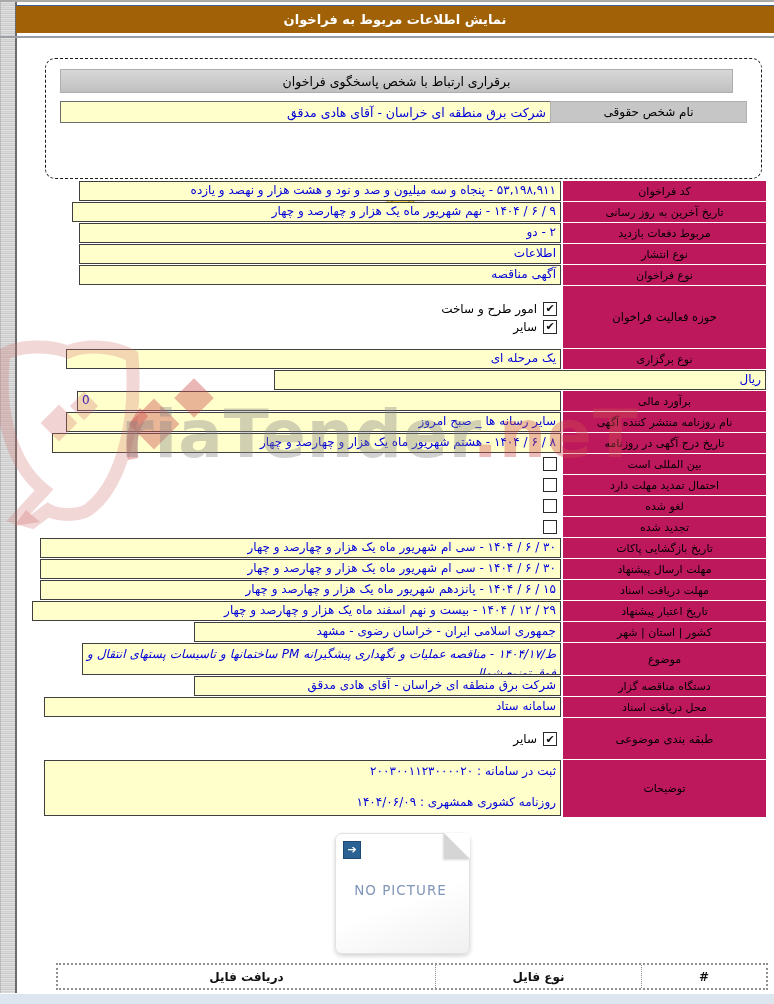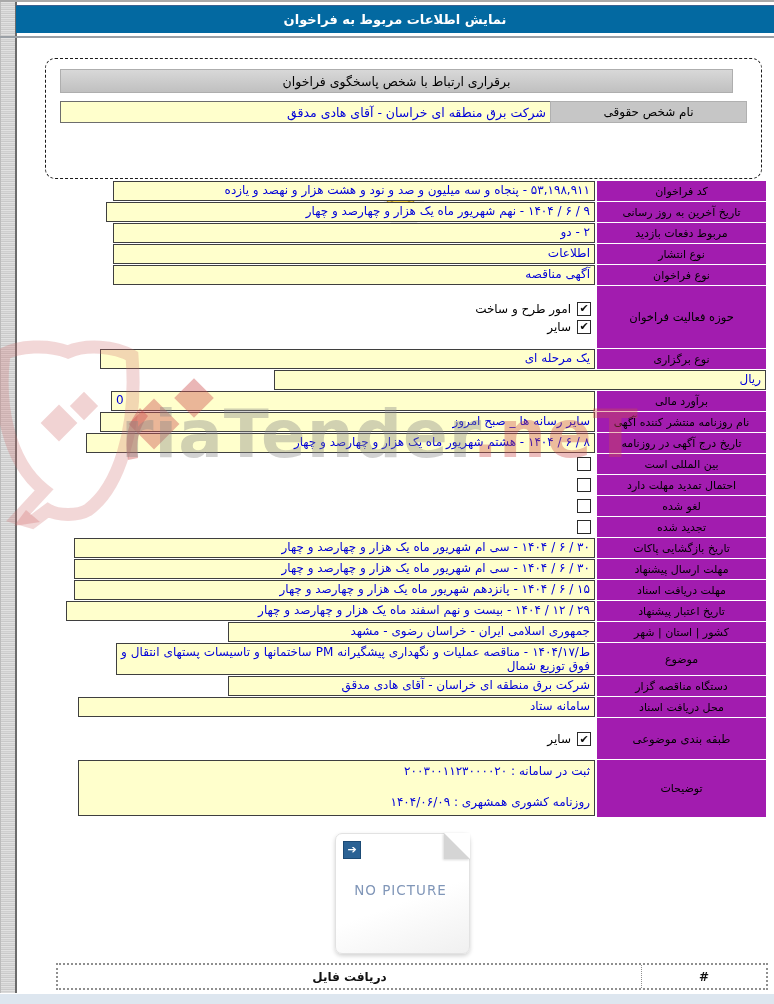"نمایش اطلاعات مربوط به فراخوان" .title-bar { background: #0369a1 -> #a16207 }
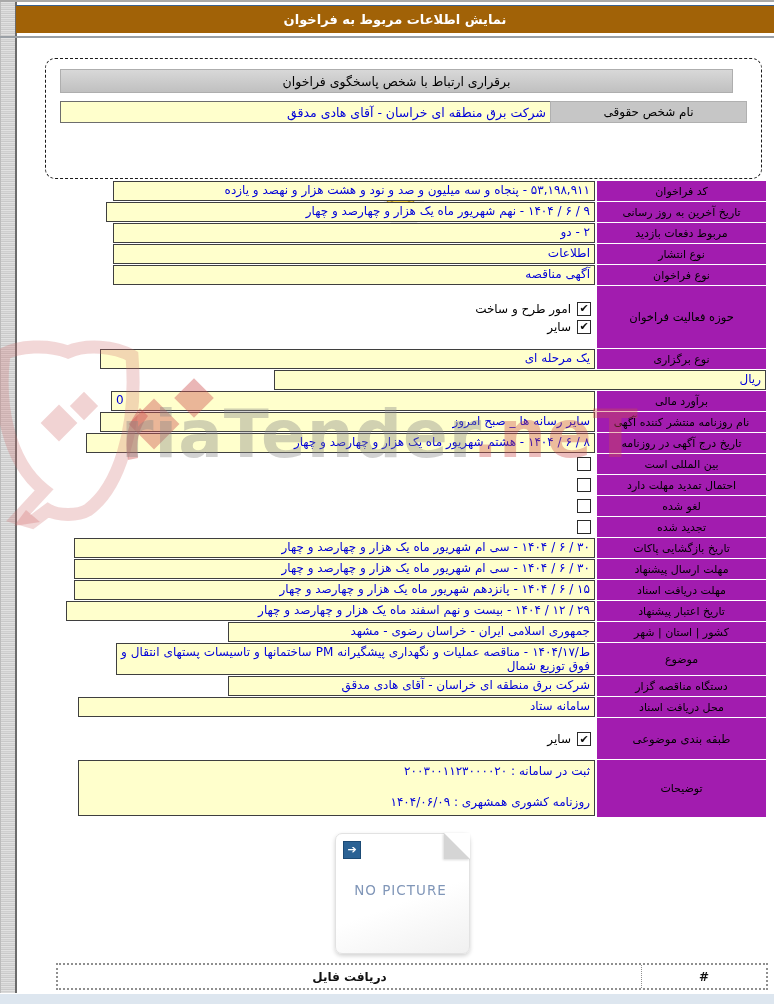"کد فراخوان" .dlabel { background: #a21caf -> #be185d; width: 169px -> 203px }
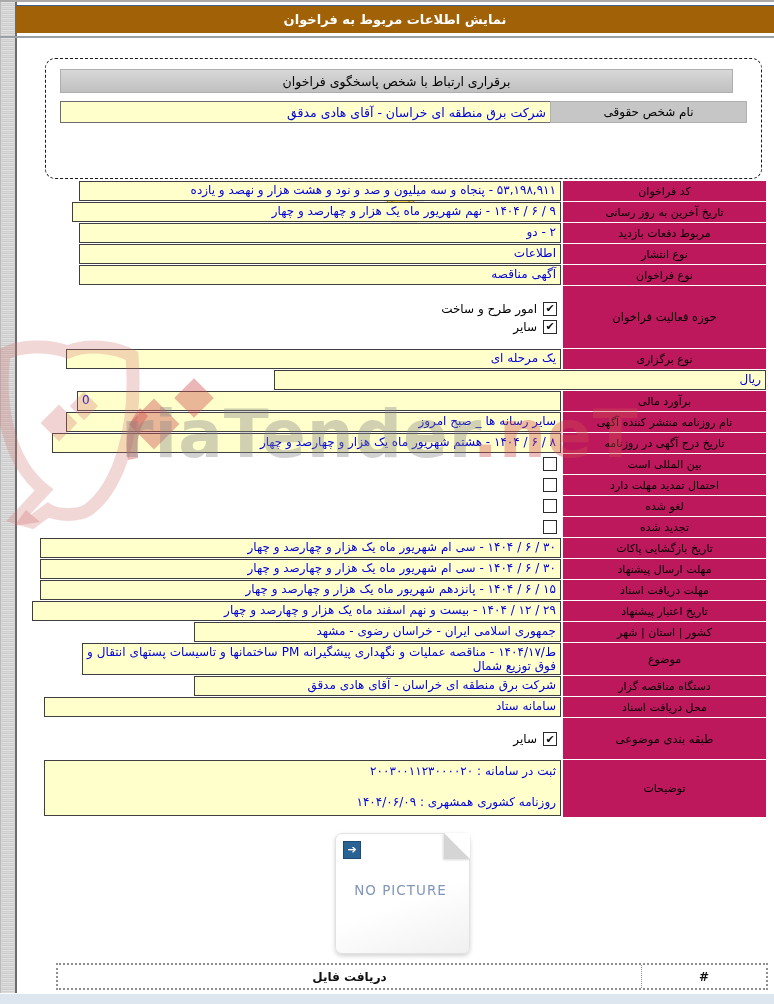"ط/۱۴۰۴/۱۷ - مناقصه عملیات و" .r-subject .field { font-style: none -> italic; line-height: 14px -> 19px }
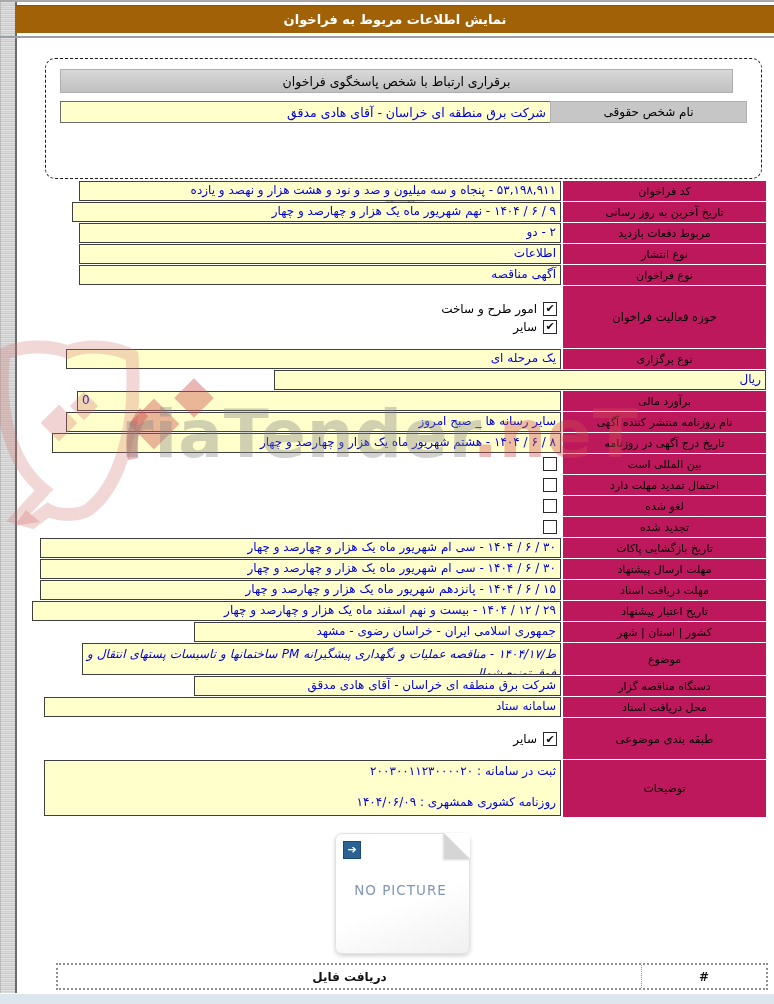"نوع فایل" div.fcell { html: none -> <div>نوع فایل</div> }
